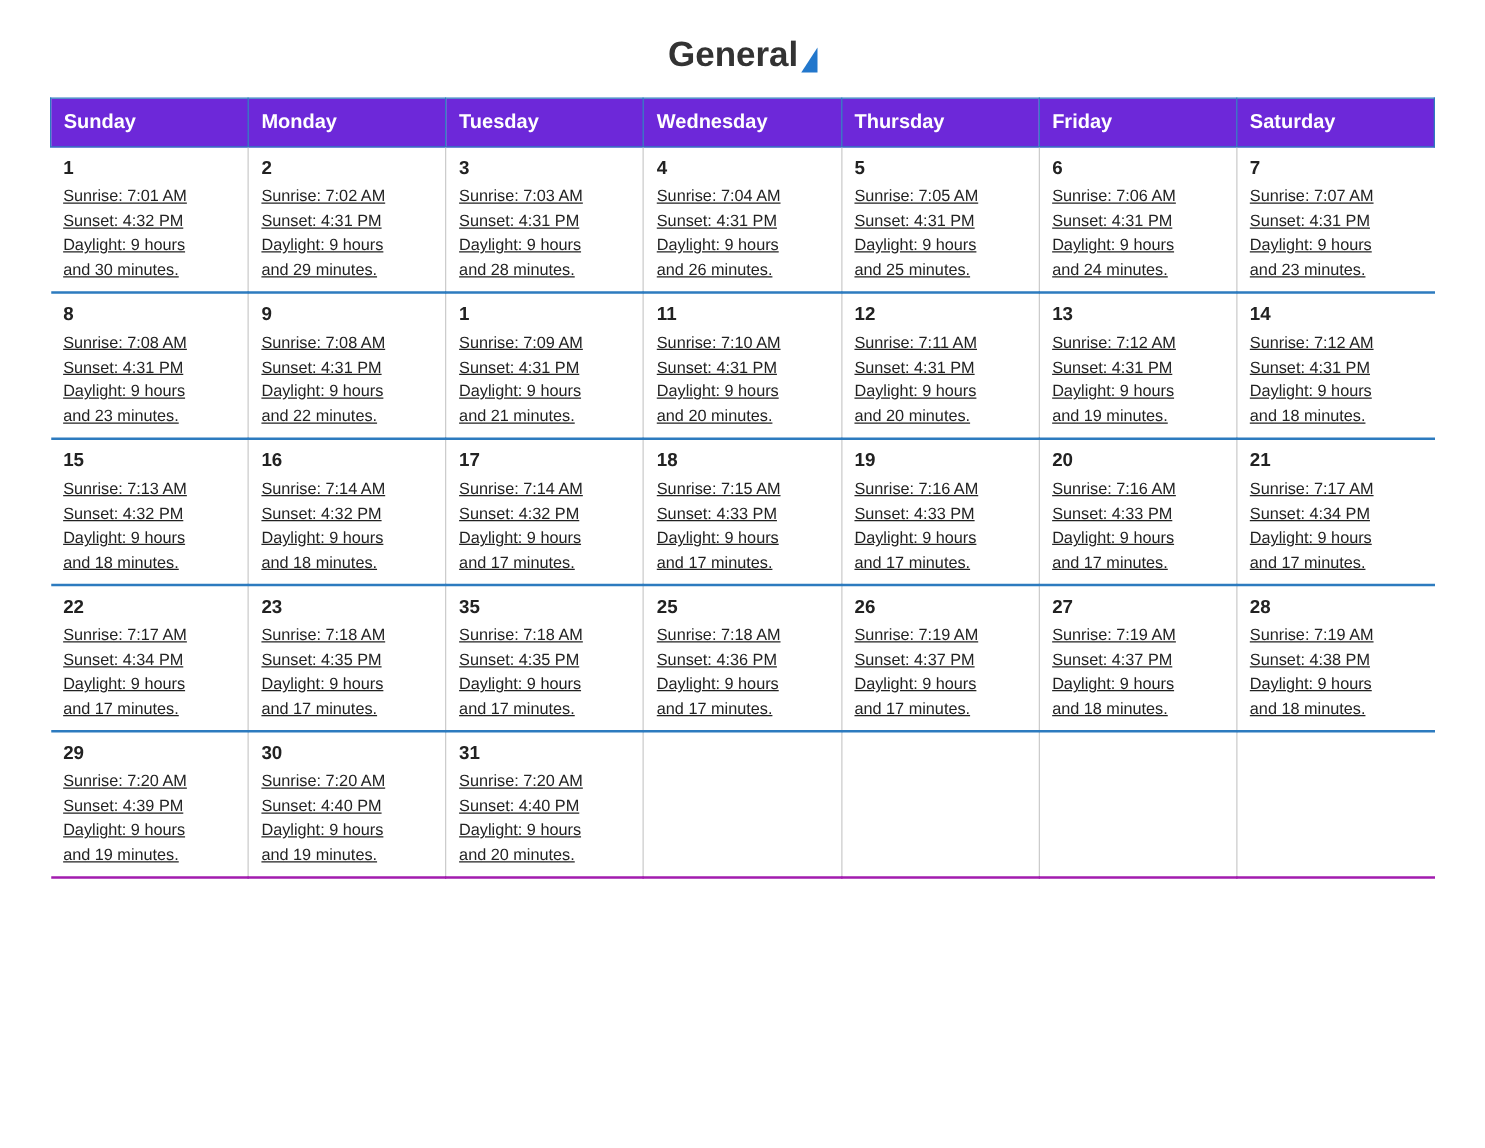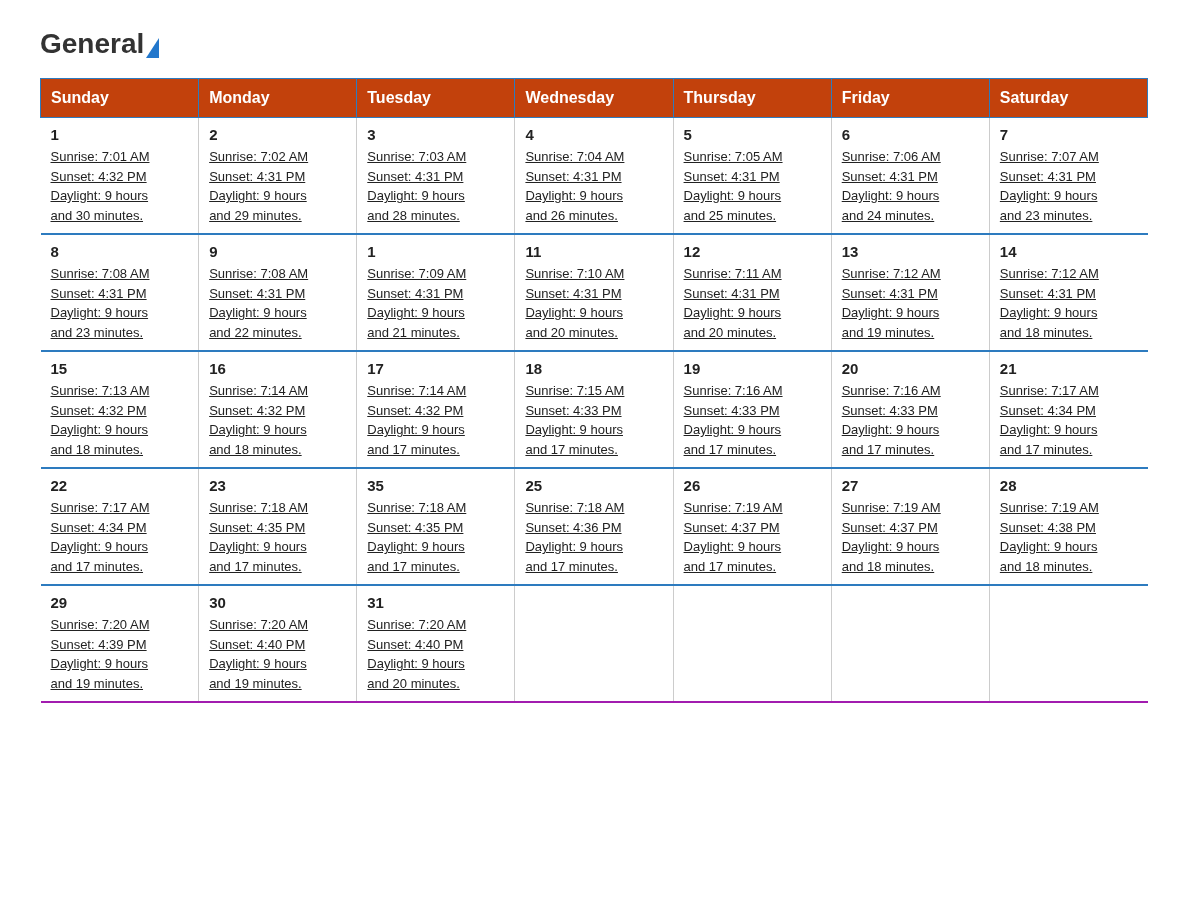"General" .header { justify-content: flex-start -> center }
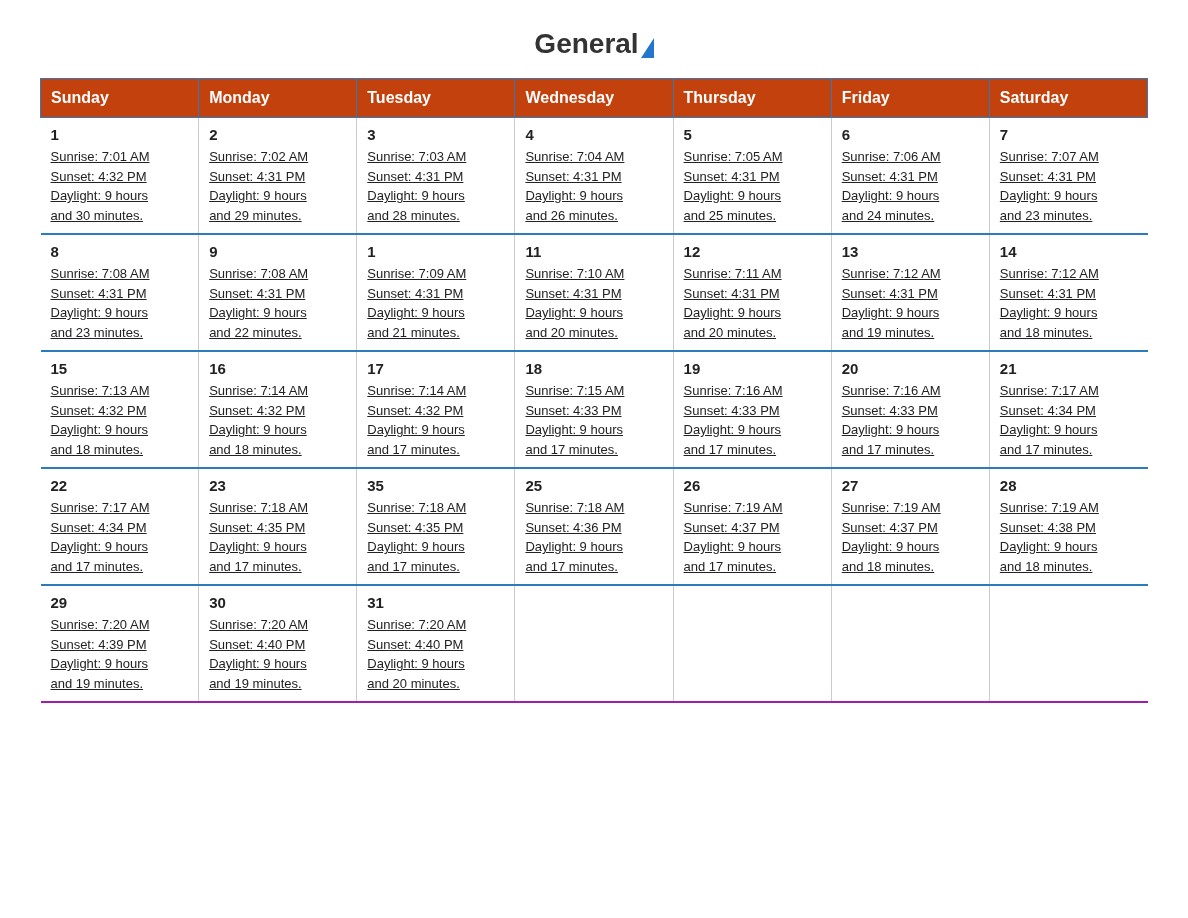"Sunday" thead tr { background-color: #c2410c -> #6d28d9 }
